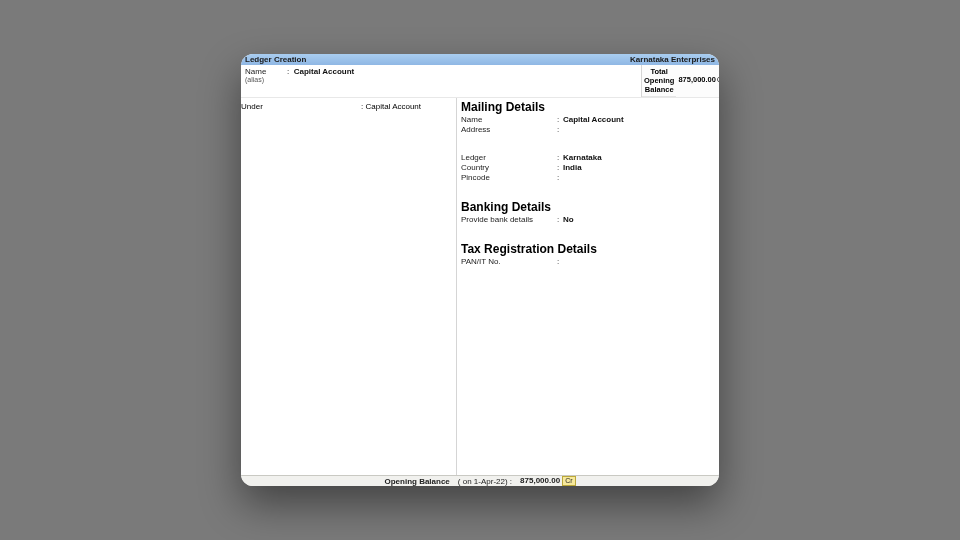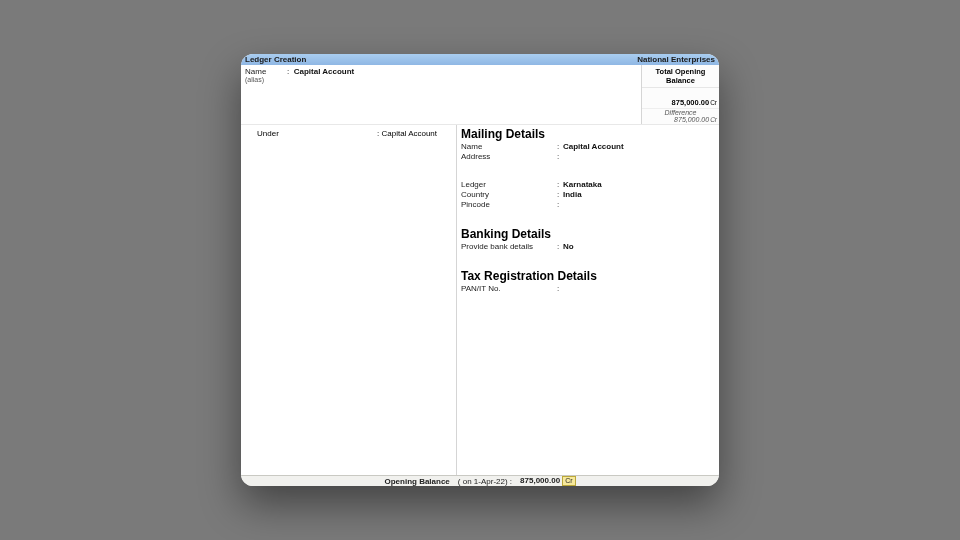"National Enterprises" span { text: National -> Karnataka }
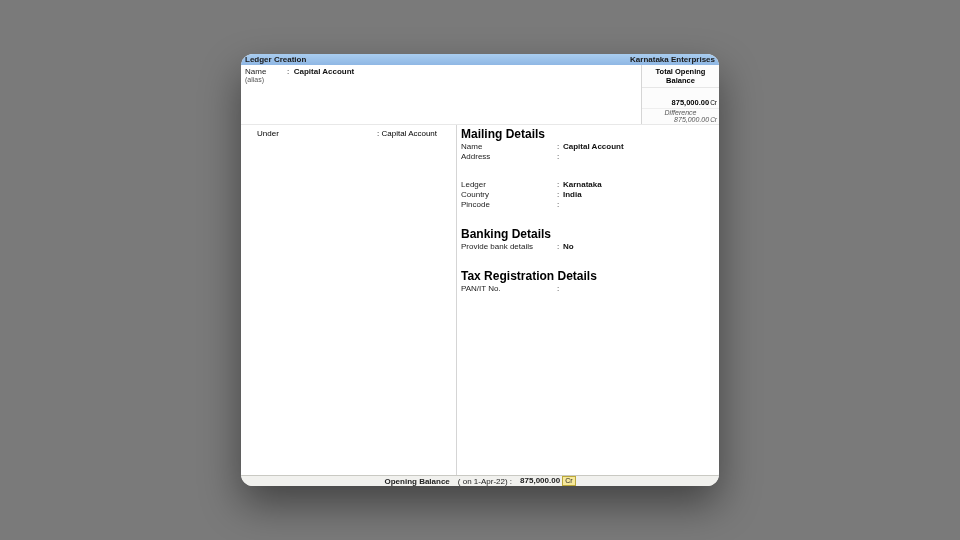"Total Opening Balance" .topright { flex-direction: column -> row }
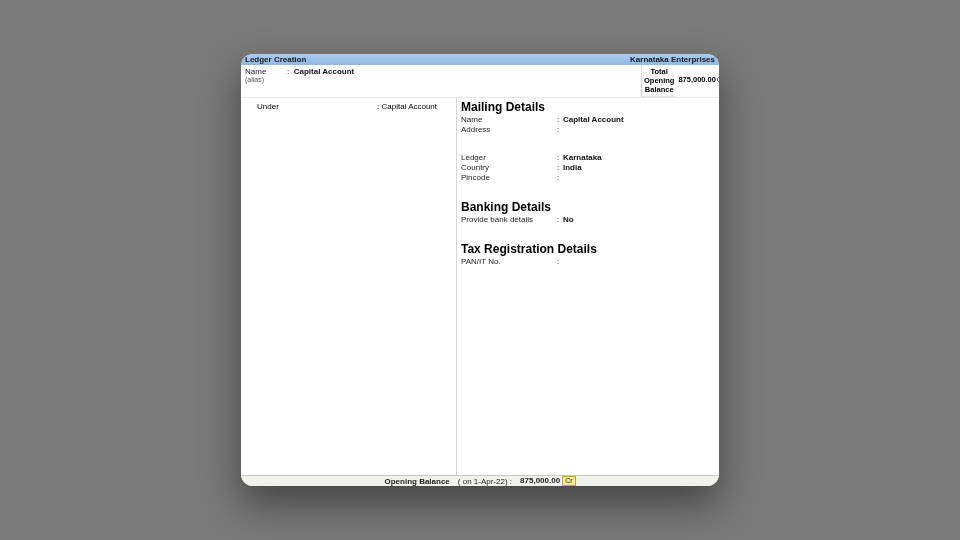"Under" .leftcol { padding: 4px 16px -> 4px 0 }
